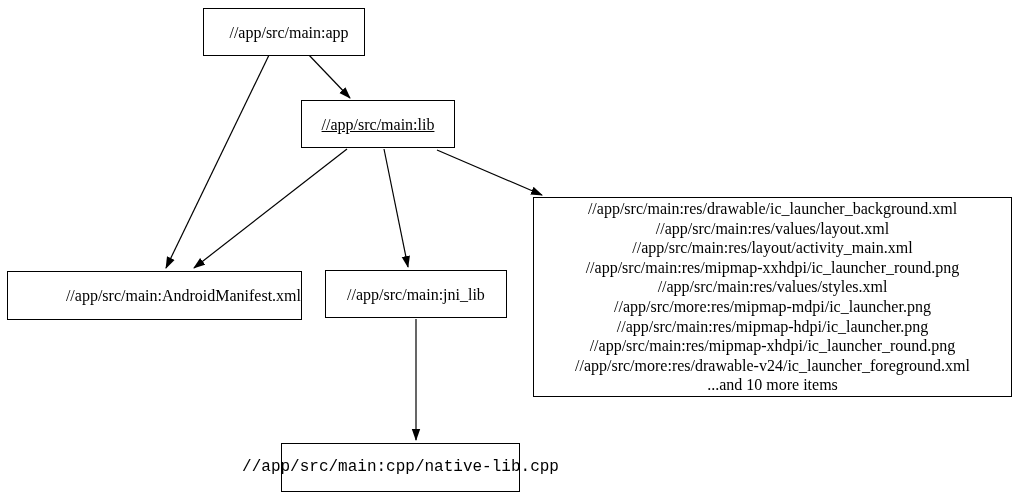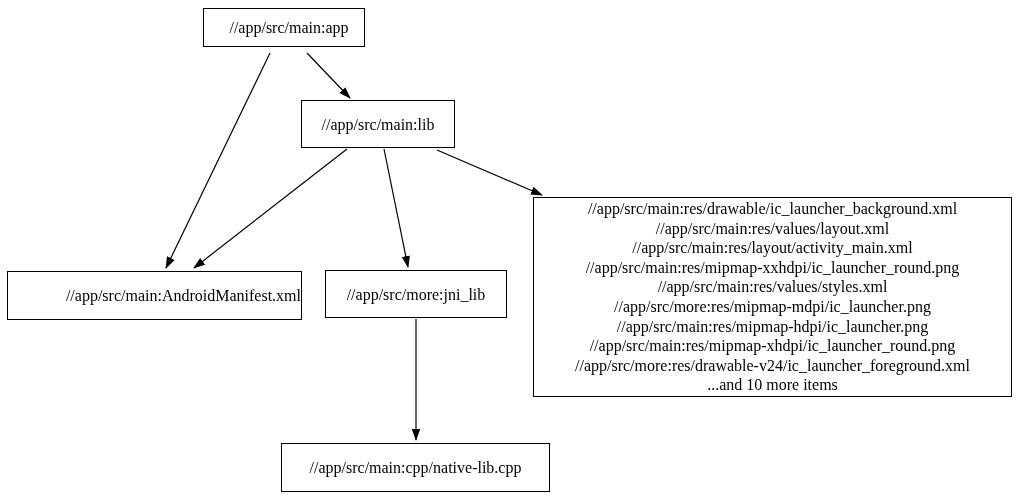"//app/src/main:app" .node-app { height: 39px -> 48px }
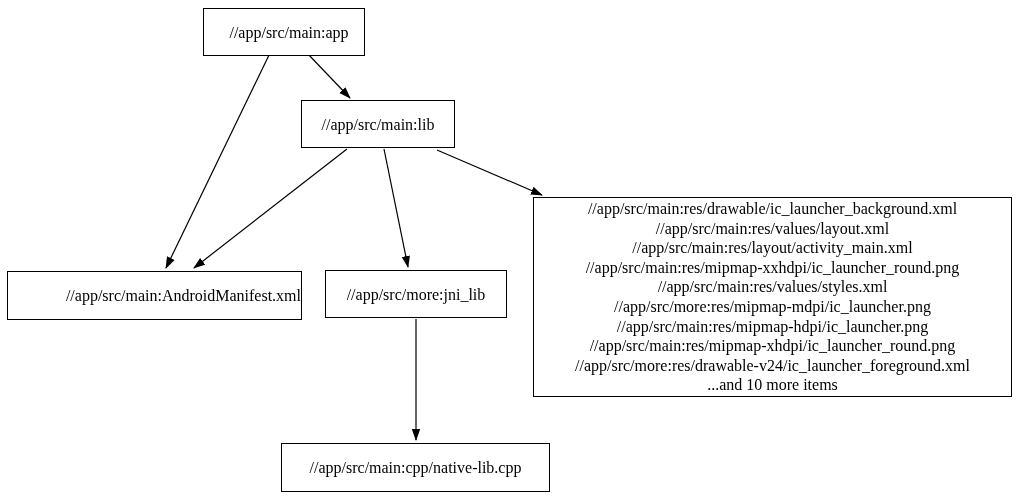"//app/src/main:lib" .node-lib { text-decoration: none -> underline }
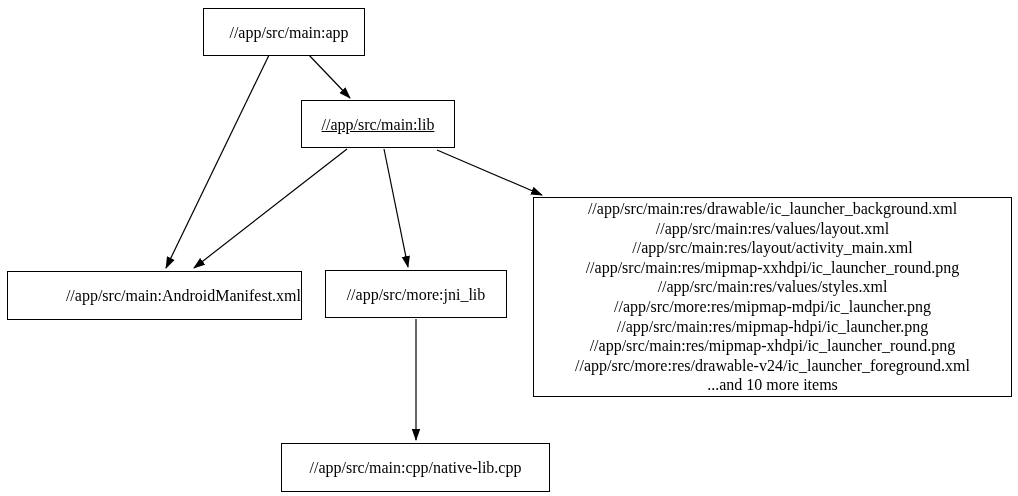"//app/src/more:jni_lib" span { text: //app/src/more:jni -> //app/src/main:jni }
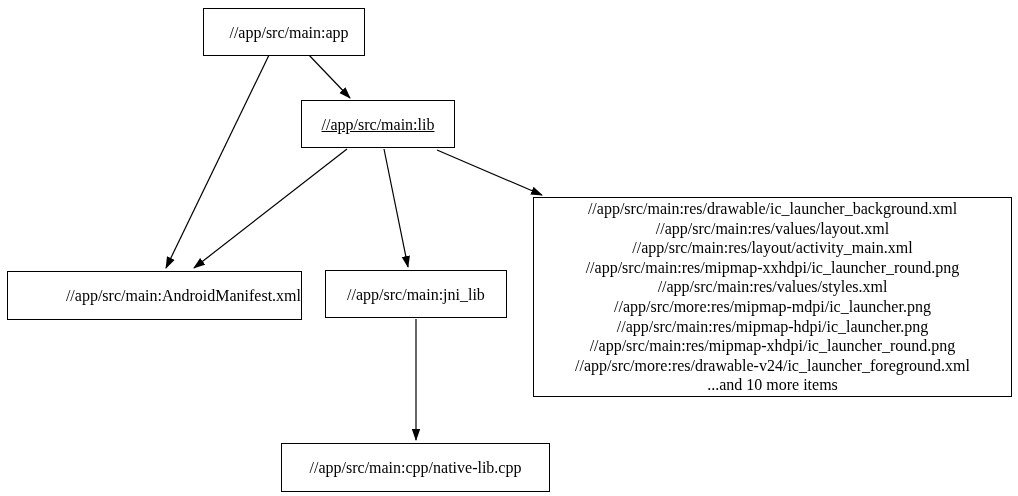"//app/src/main:cpp/native-lib.cpp" .node-native { font-family: none -> Liberation Mono, monospace; width: 269px -> 239px }
